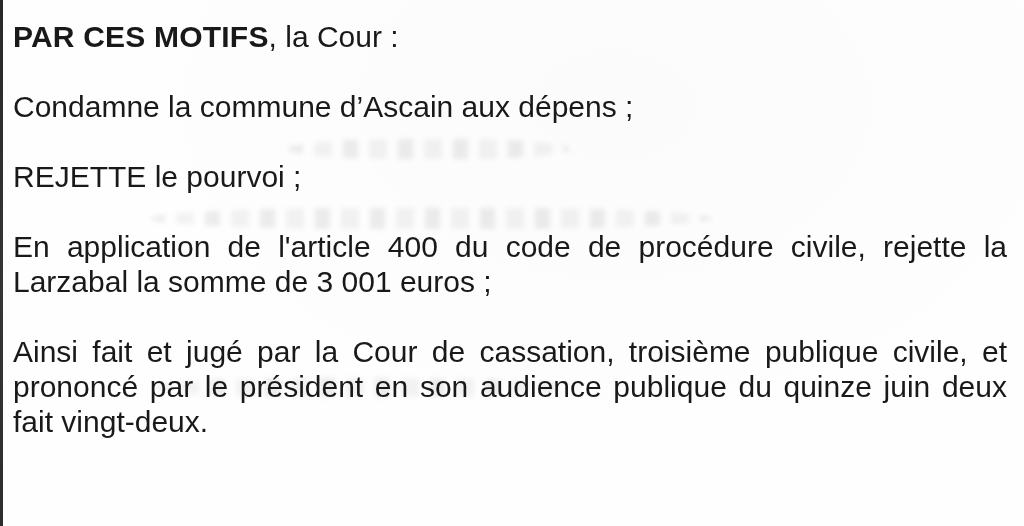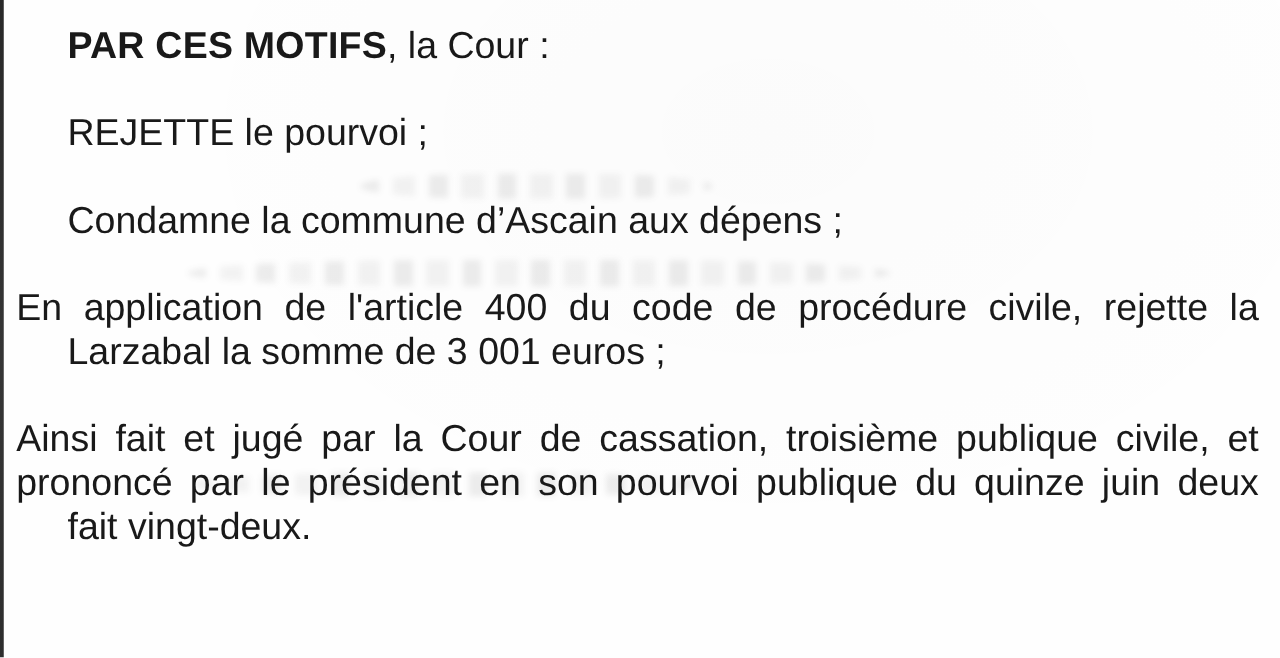"PAR CES MOTIFS, la Cour" .line.last { margin-left: 41px -> none }
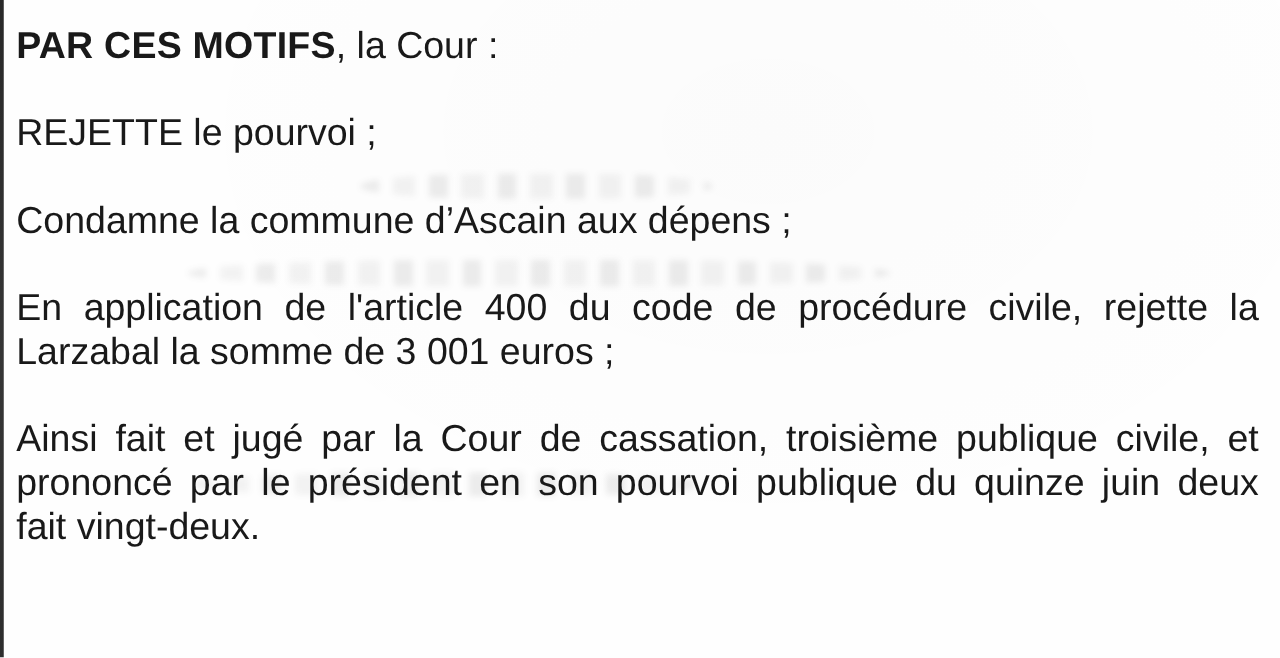"REJETTE le pourvoi ;" p.para { order: before "Condamne la commune d’Ascain aux" -> after "Condamne la commune d’Ascain aux" }
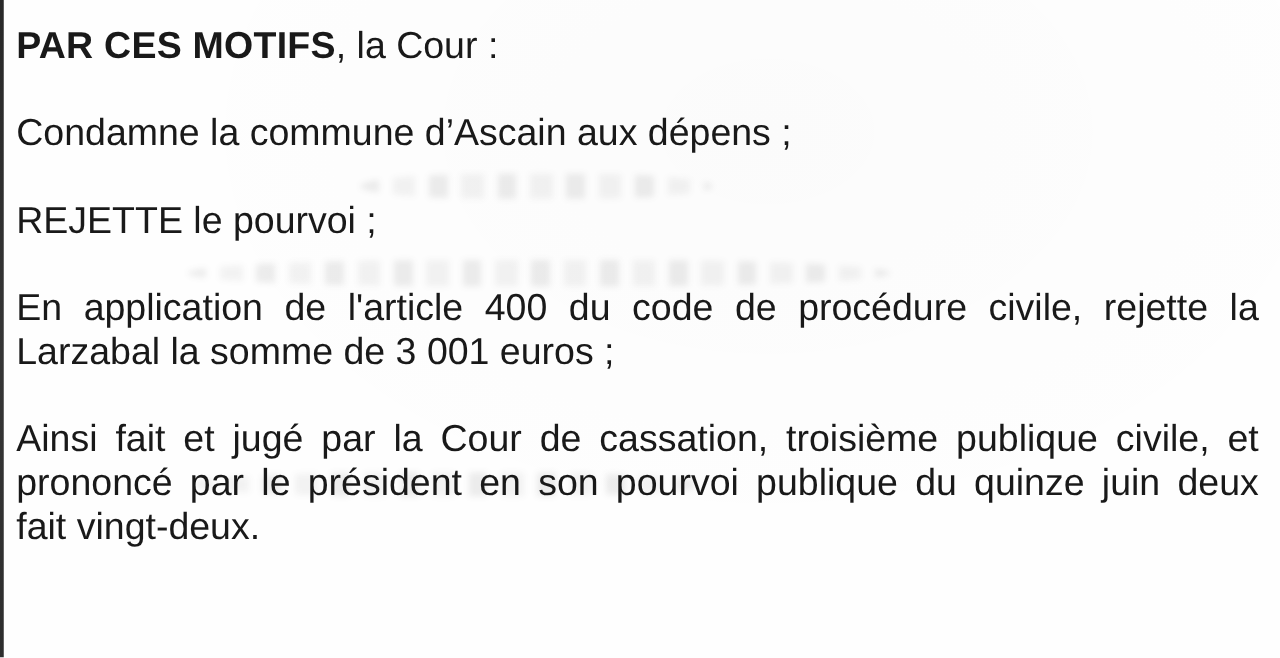"prononcé par le président en" span.line { text: pourvoi -> audience }
